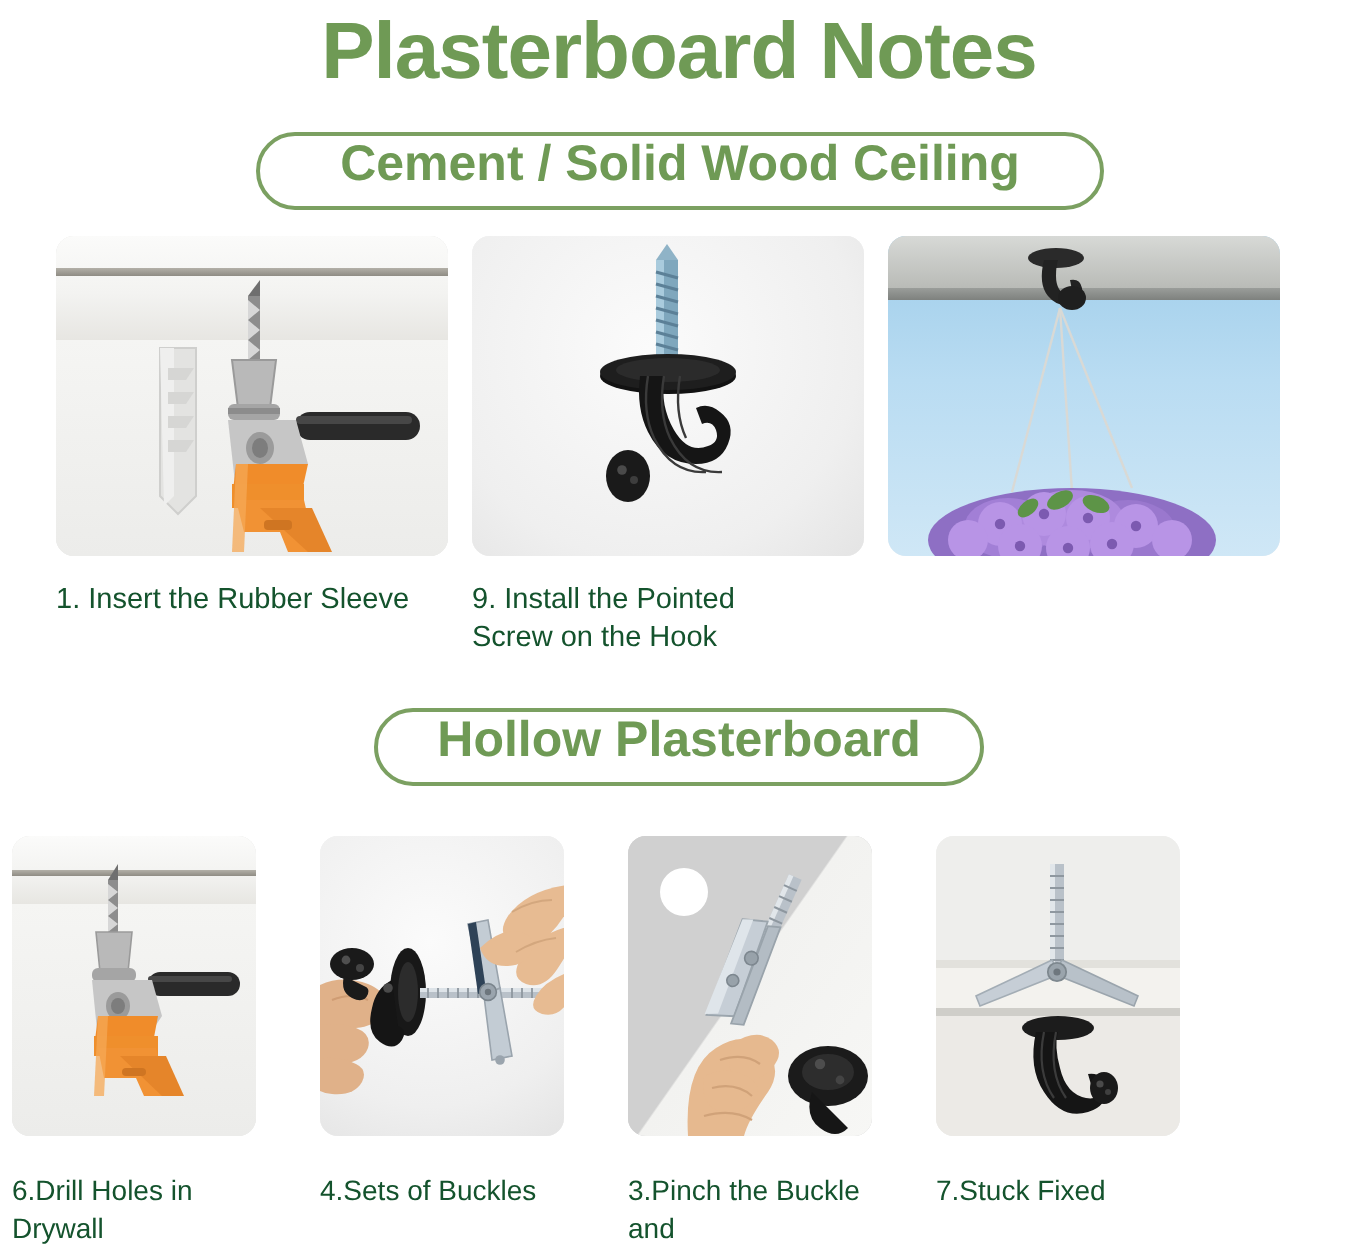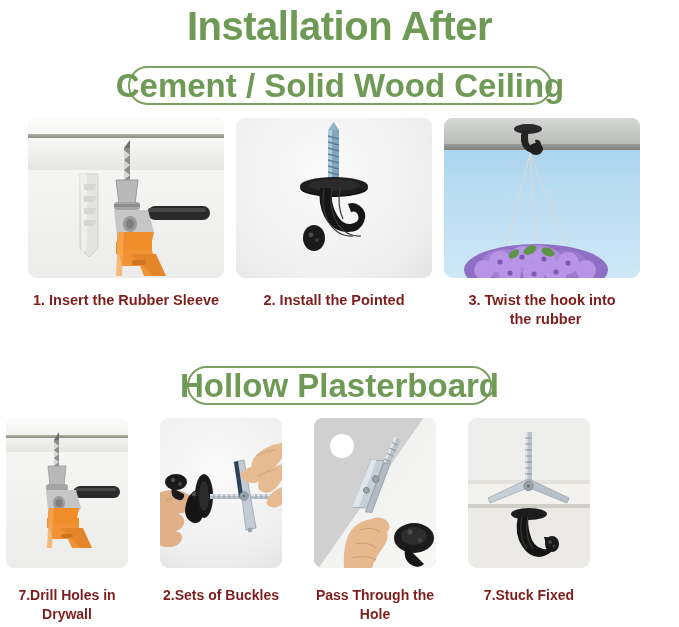"Installation After" div { text: Installation After -> Plasterboard Notes }
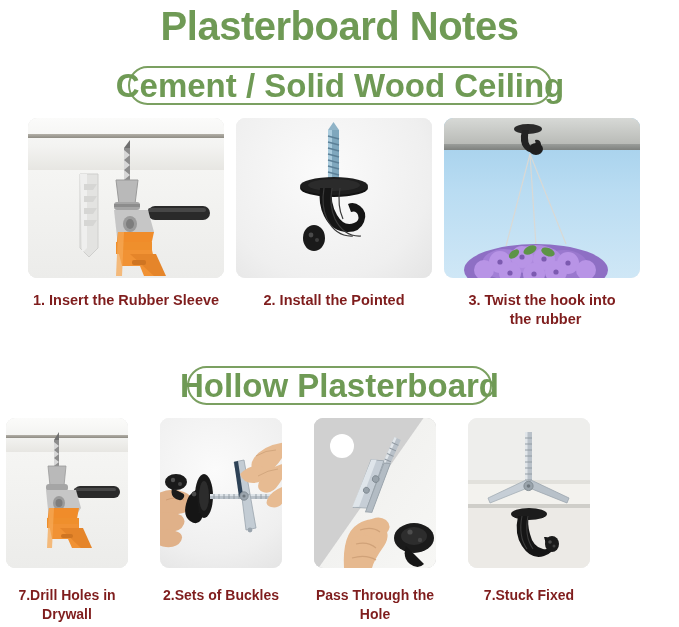"Cement / Solid Wood Ceiling" .section-pill { align-items: center -> none; font-size: 33px -> 25px }
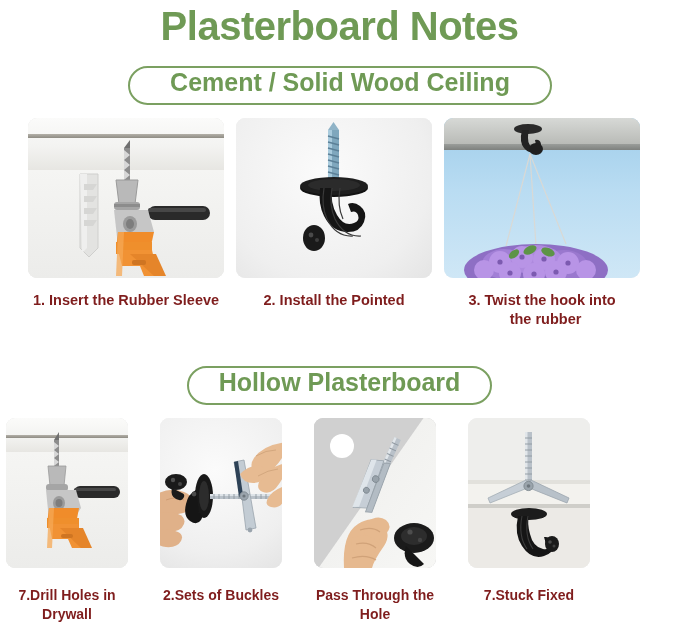"1. Insert the Rubber Sleeve" .caption { color: #7f1d1d -> #14532d; font-weight: bold -> normal; text-align: center -> none }
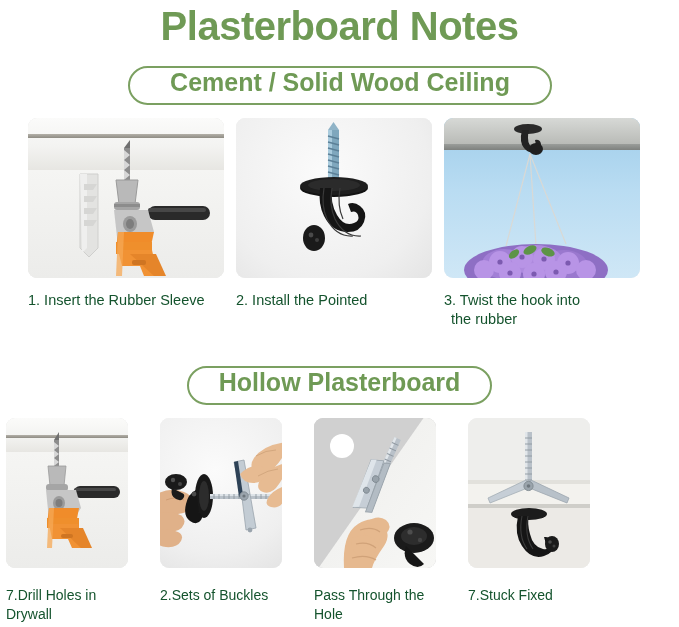"2. Install the Pointed" span { text: 2 -> 9 }
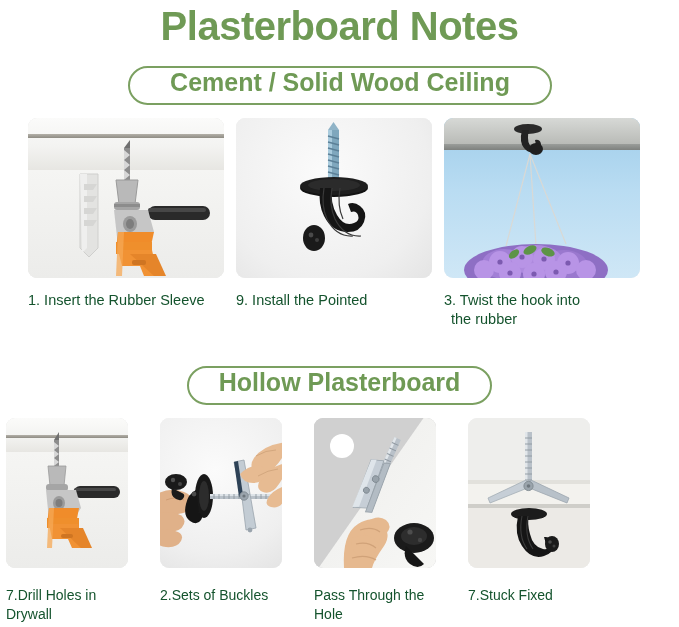"3. Twist the hook into" div.caption { html: <div> <span>3. Twist the hook into</span> <span>the rubber</span> </div> -> none }
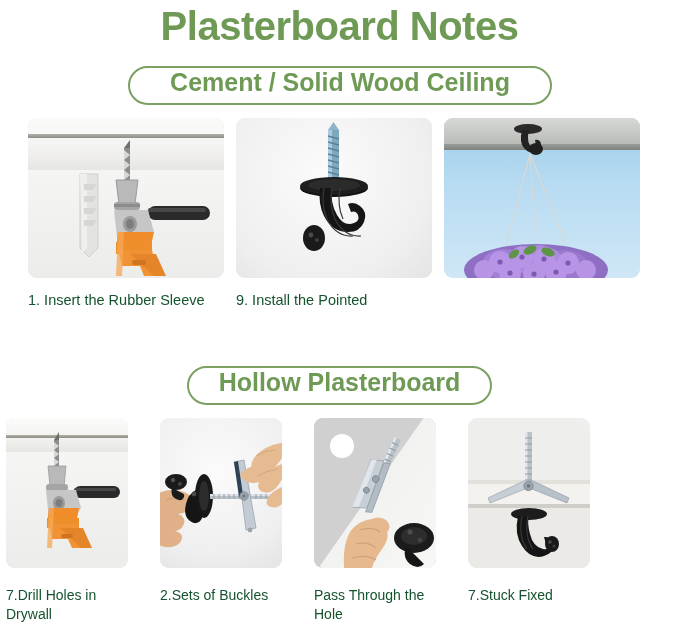"Screw on the Hook" span.l2 { html: none -> <span>Screw on the Hook</span> }
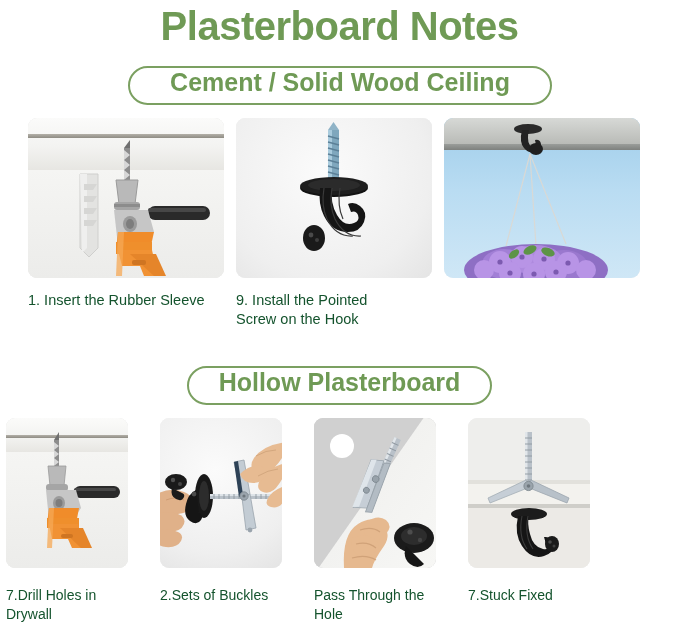"Hollow Plasterboard" #pill-plaster { top: 366px -> 354px }
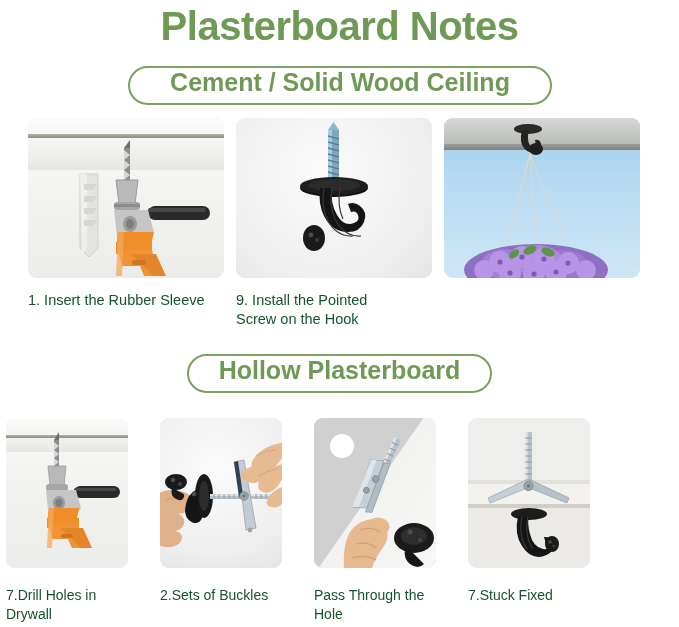"7.Drill Holes in Drywall" span { text: 7.Drill -> 6.Drill }
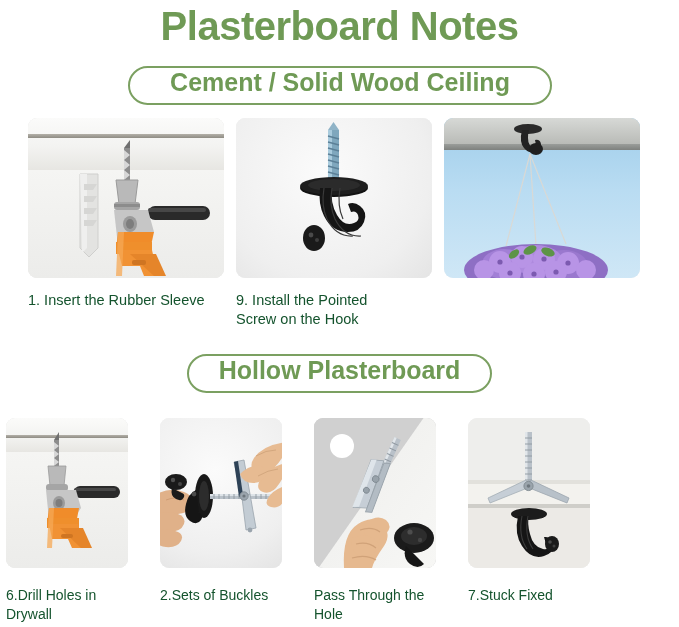"2.Sets of Buckles" span { text: 2.Sets -> 4.Sets }
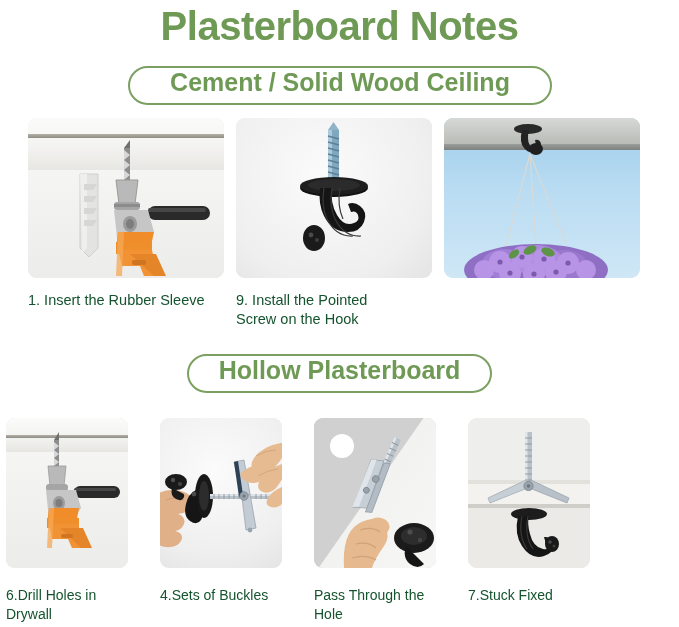"3.Pinch the Buckle and" span { html: none -> <span>3.Pinch the Buckle and</span> }
